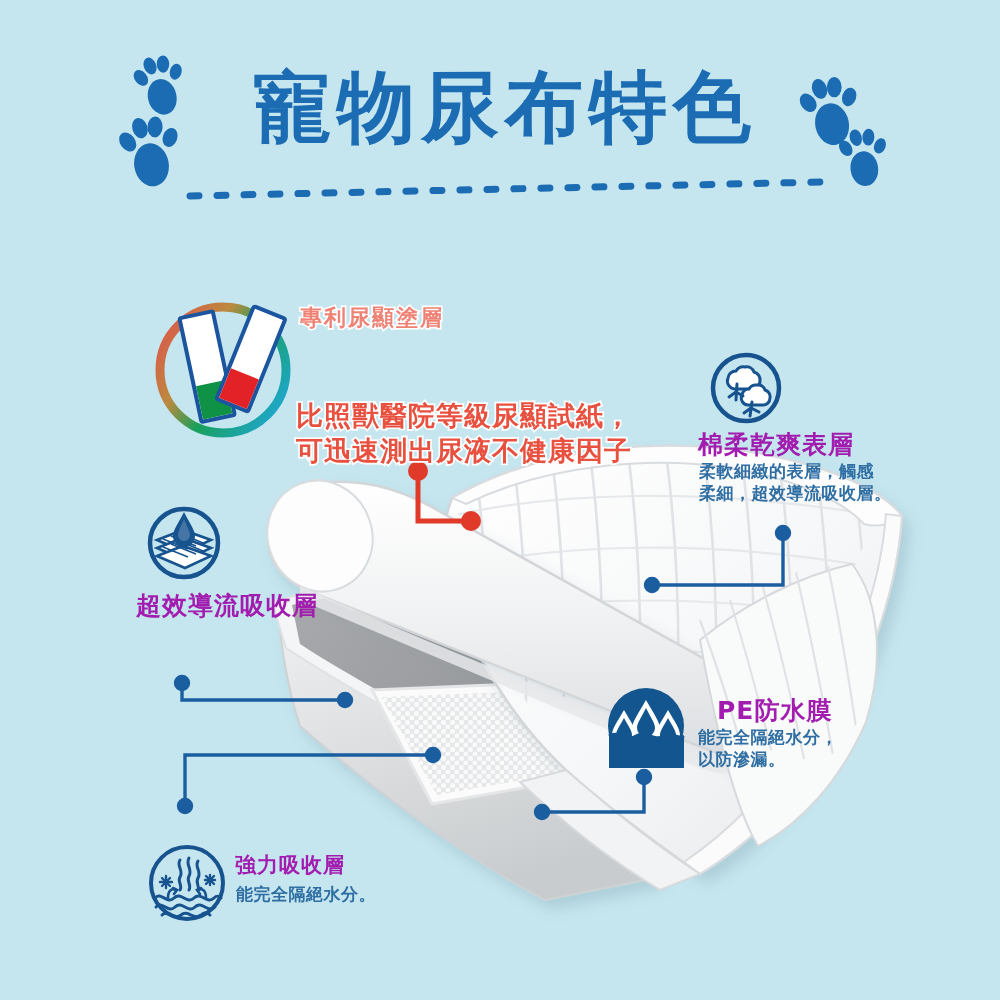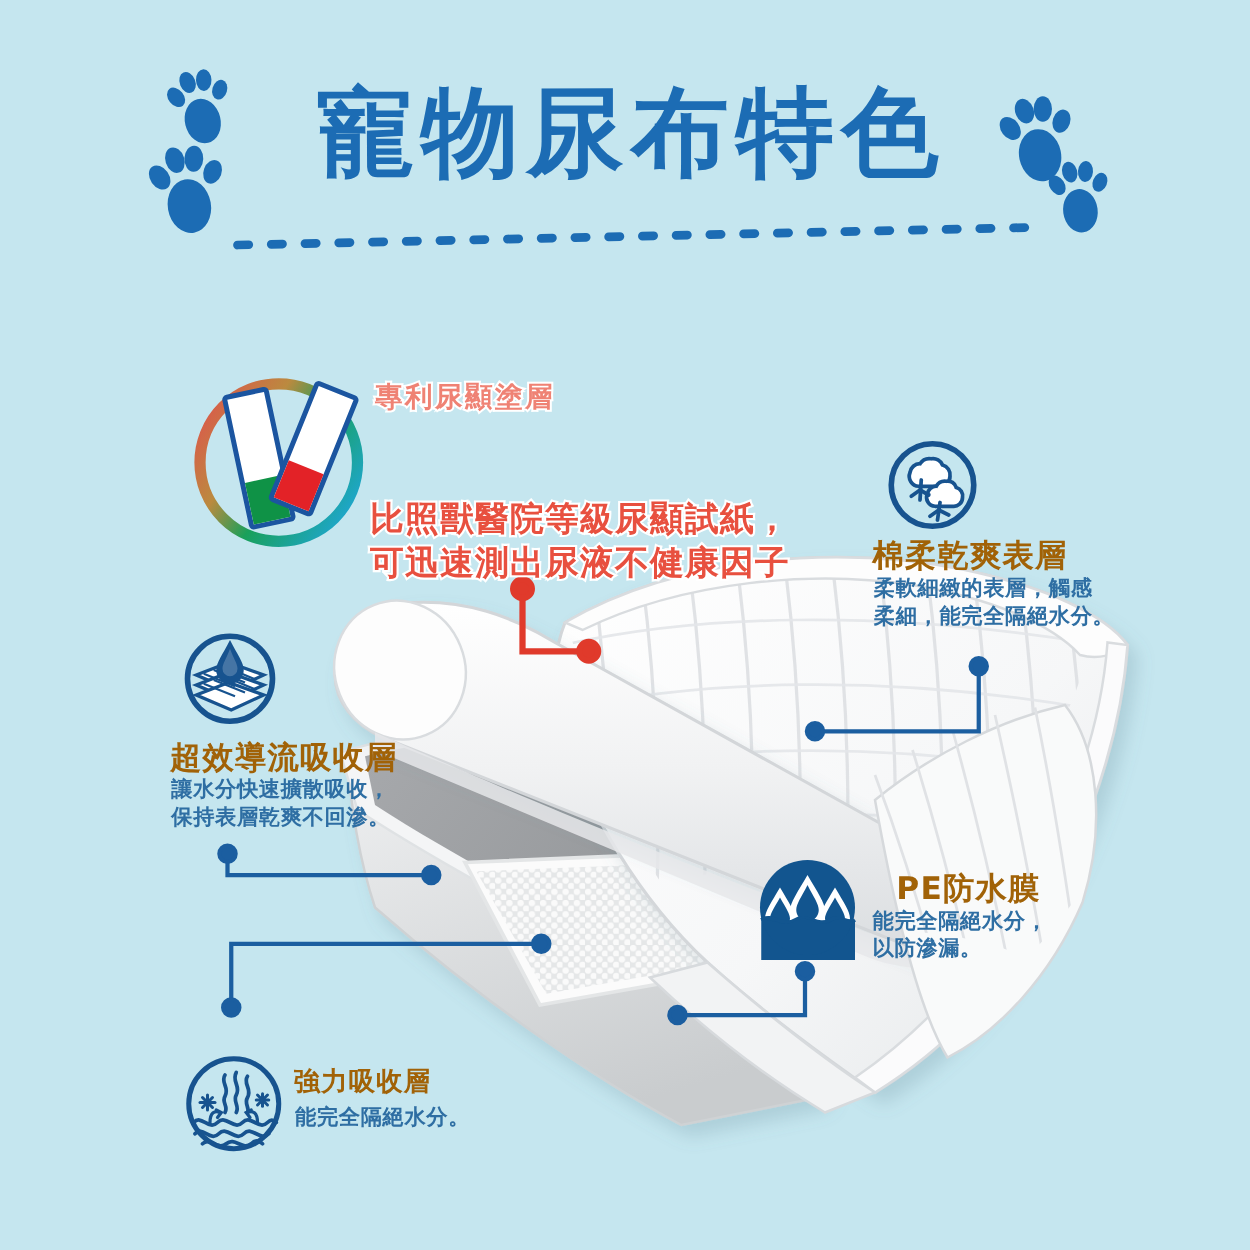"棉柔乾爽表層" .feat-head { color: #a16207 -> #a21caf }
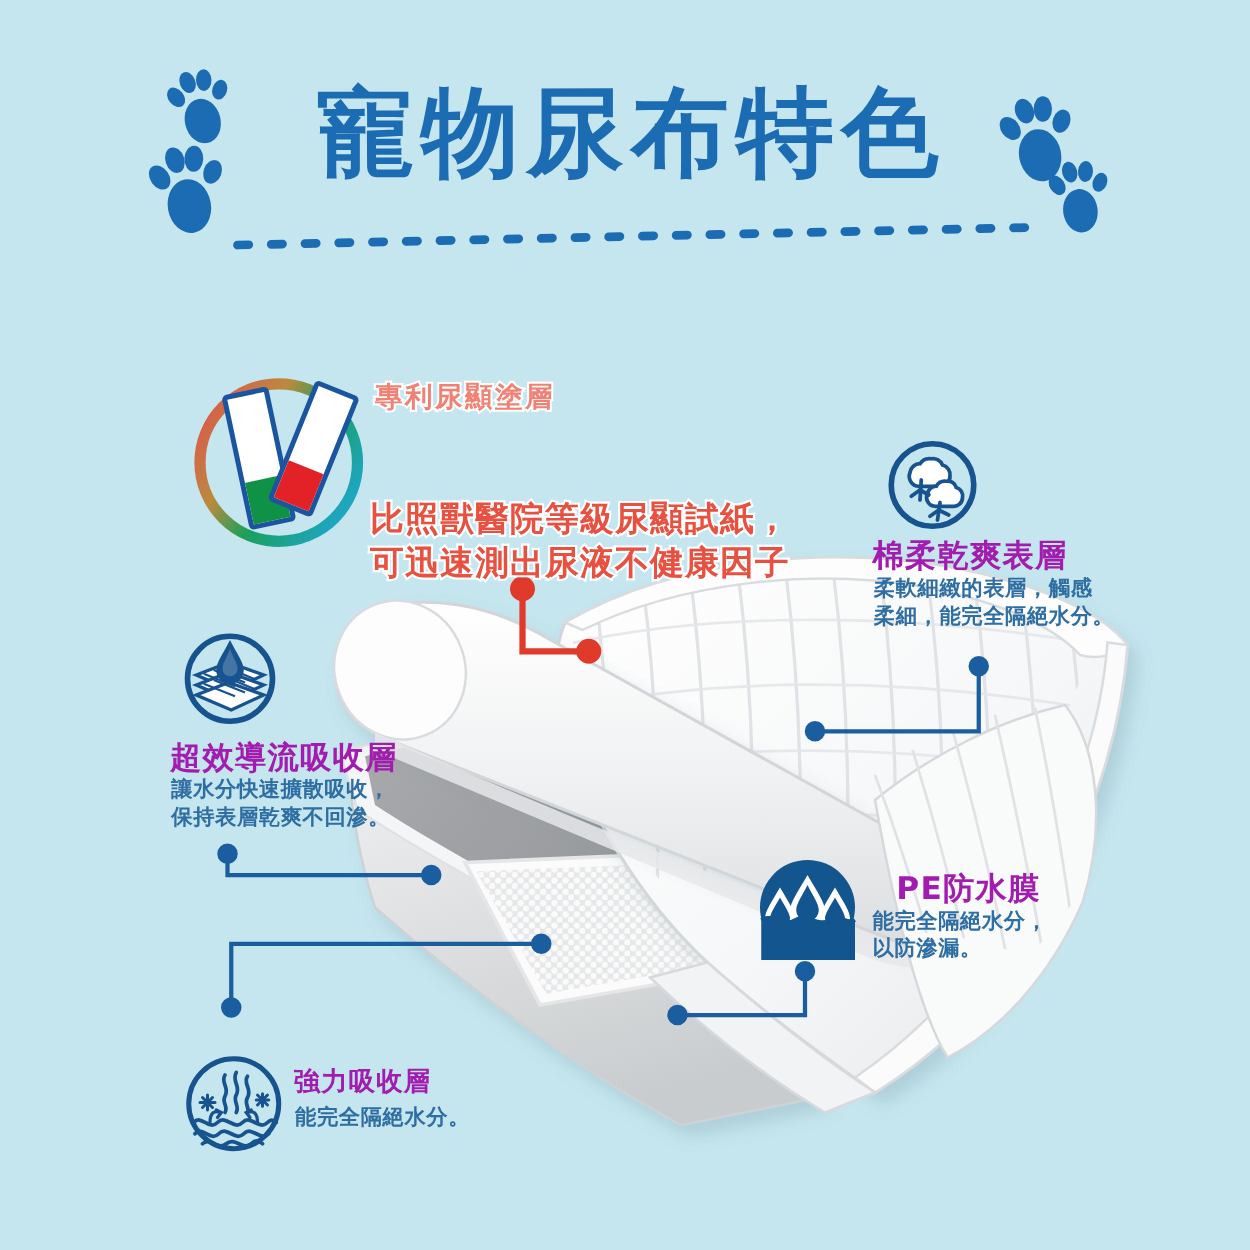"柔軟細緻的表層，觸感" div.feat-body { text: 能完全隔絕水分 -> 超效導流吸收層 }
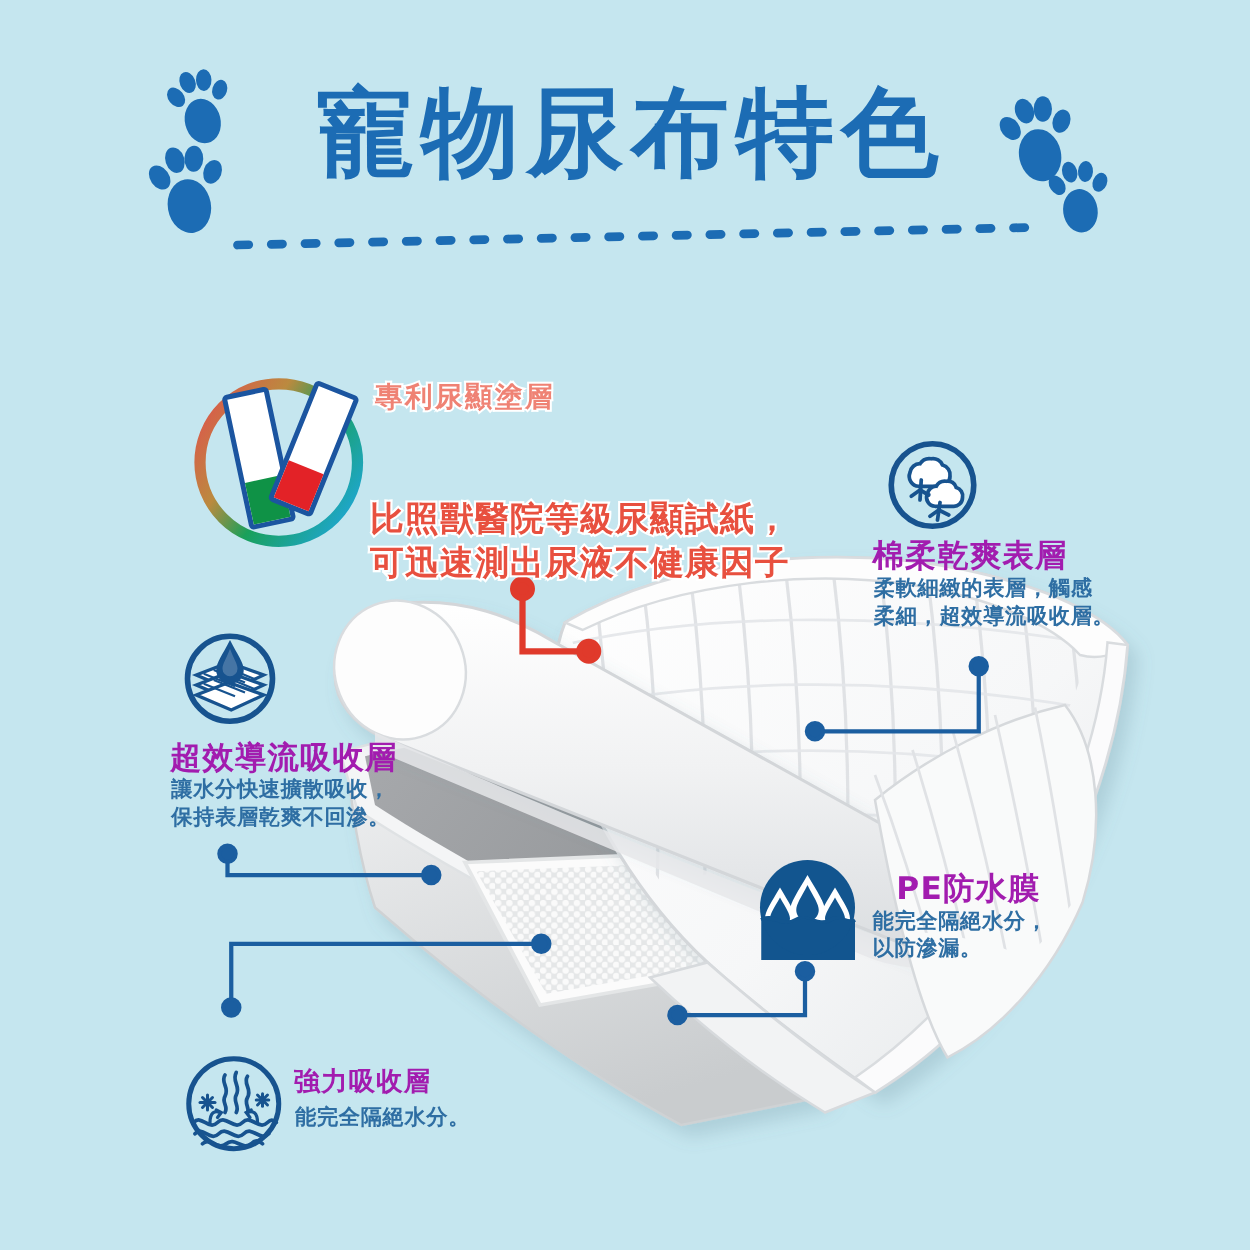"讓水分快速擴散吸收，" div.feat-body { html: <div>讓水分快速擴散吸收， 保持表層乾爽不回滲。</div> -> none }
